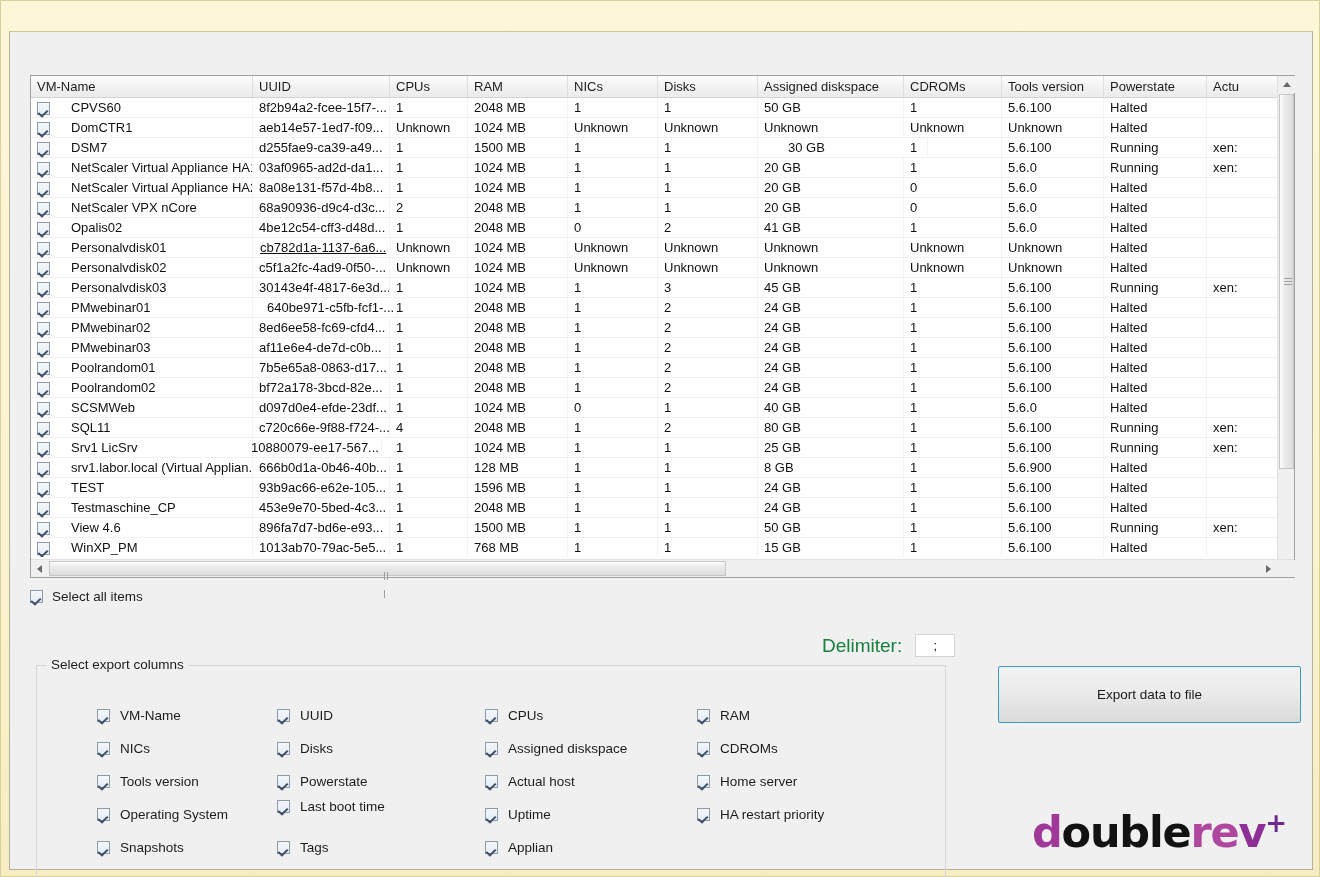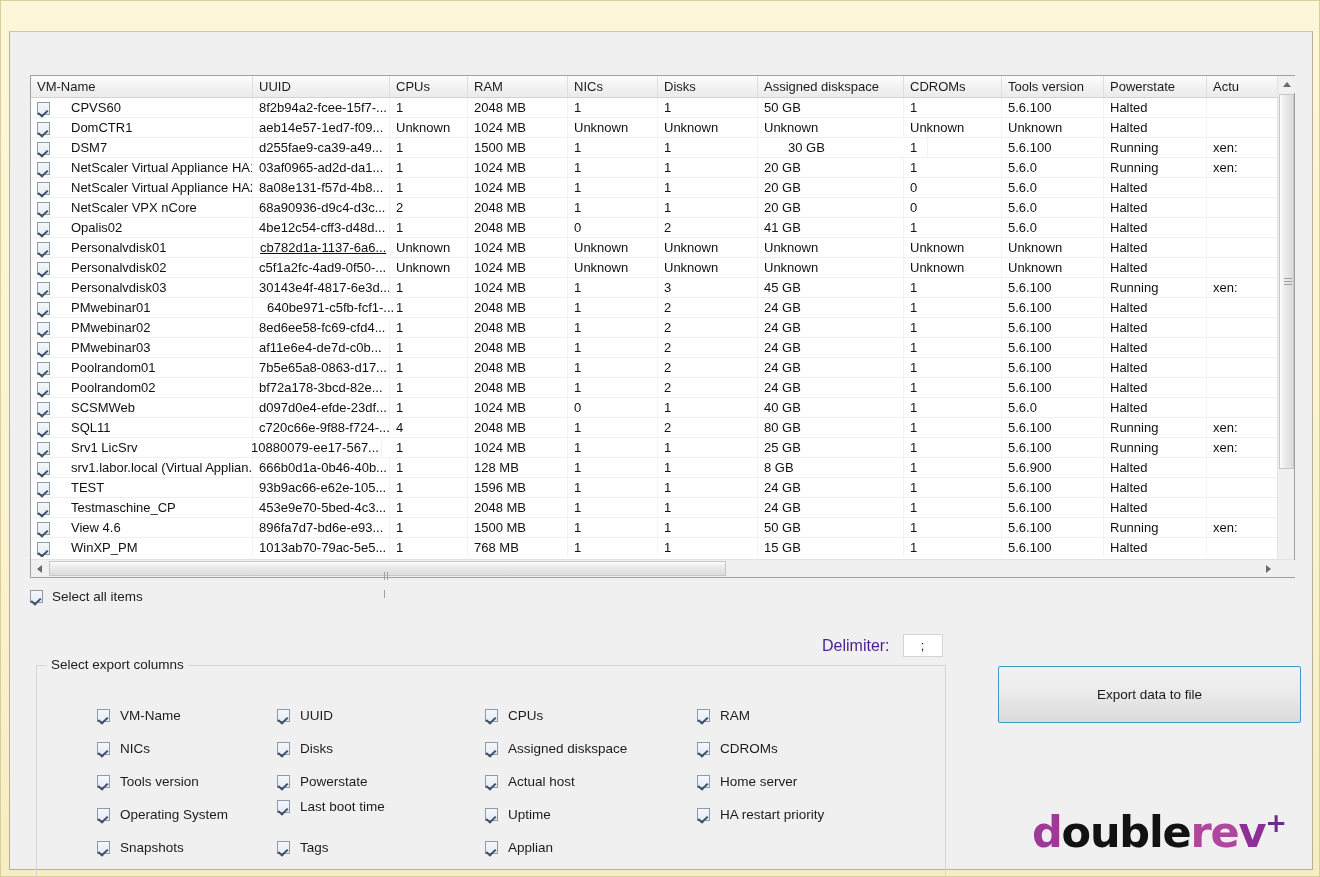"Delimiter:" #delim-label { color: #4c1d95 -> #15803d; font-size: 16px -> 19px }
